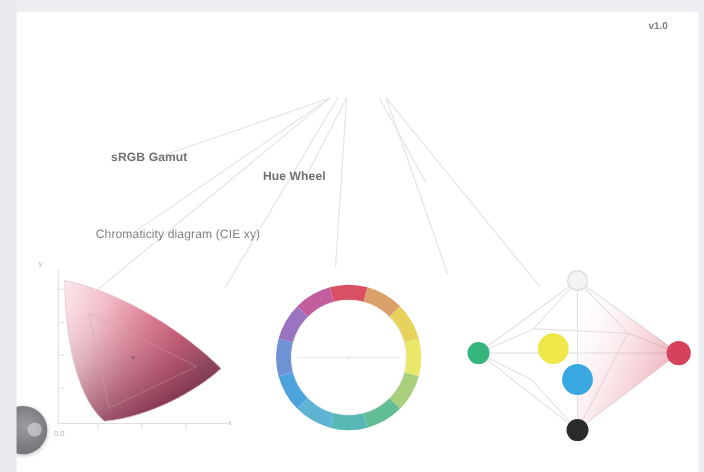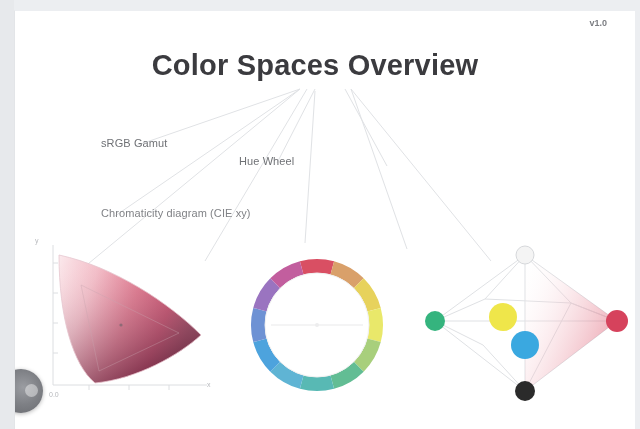"Color Spaces Overview" div { html: <div>Color Spaces Overview</div> -> none }
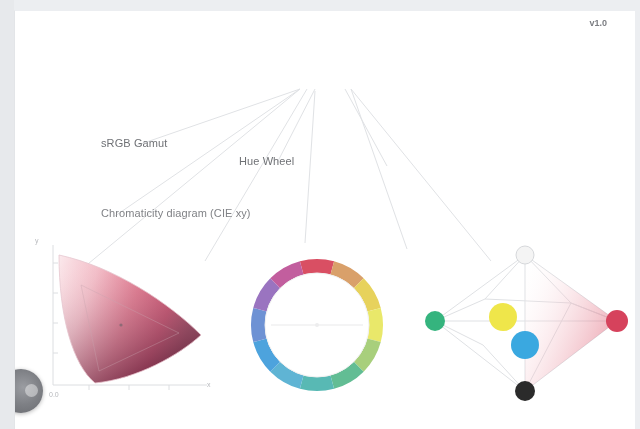"sRGB Gamut" .annot { font-weight: normal -> bold }
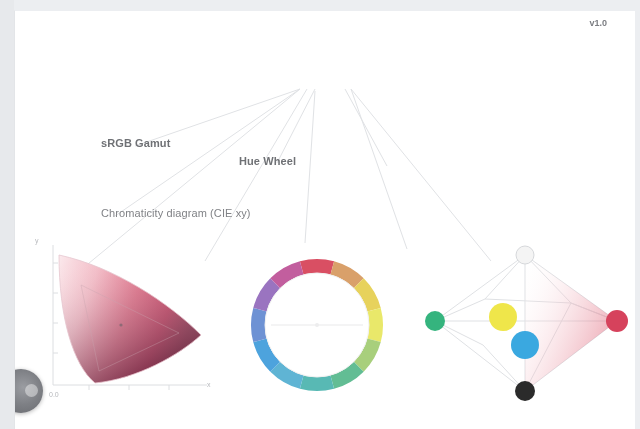"Chromaticity diagram (CIE xy)" #annot-3 { left: 86px -> 72px }
